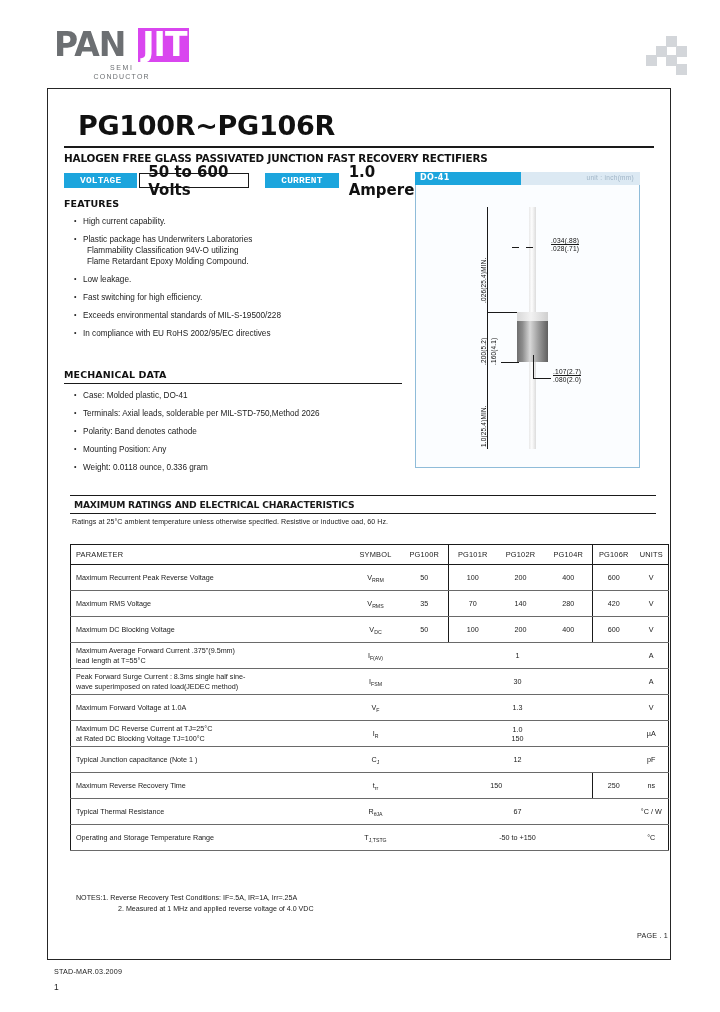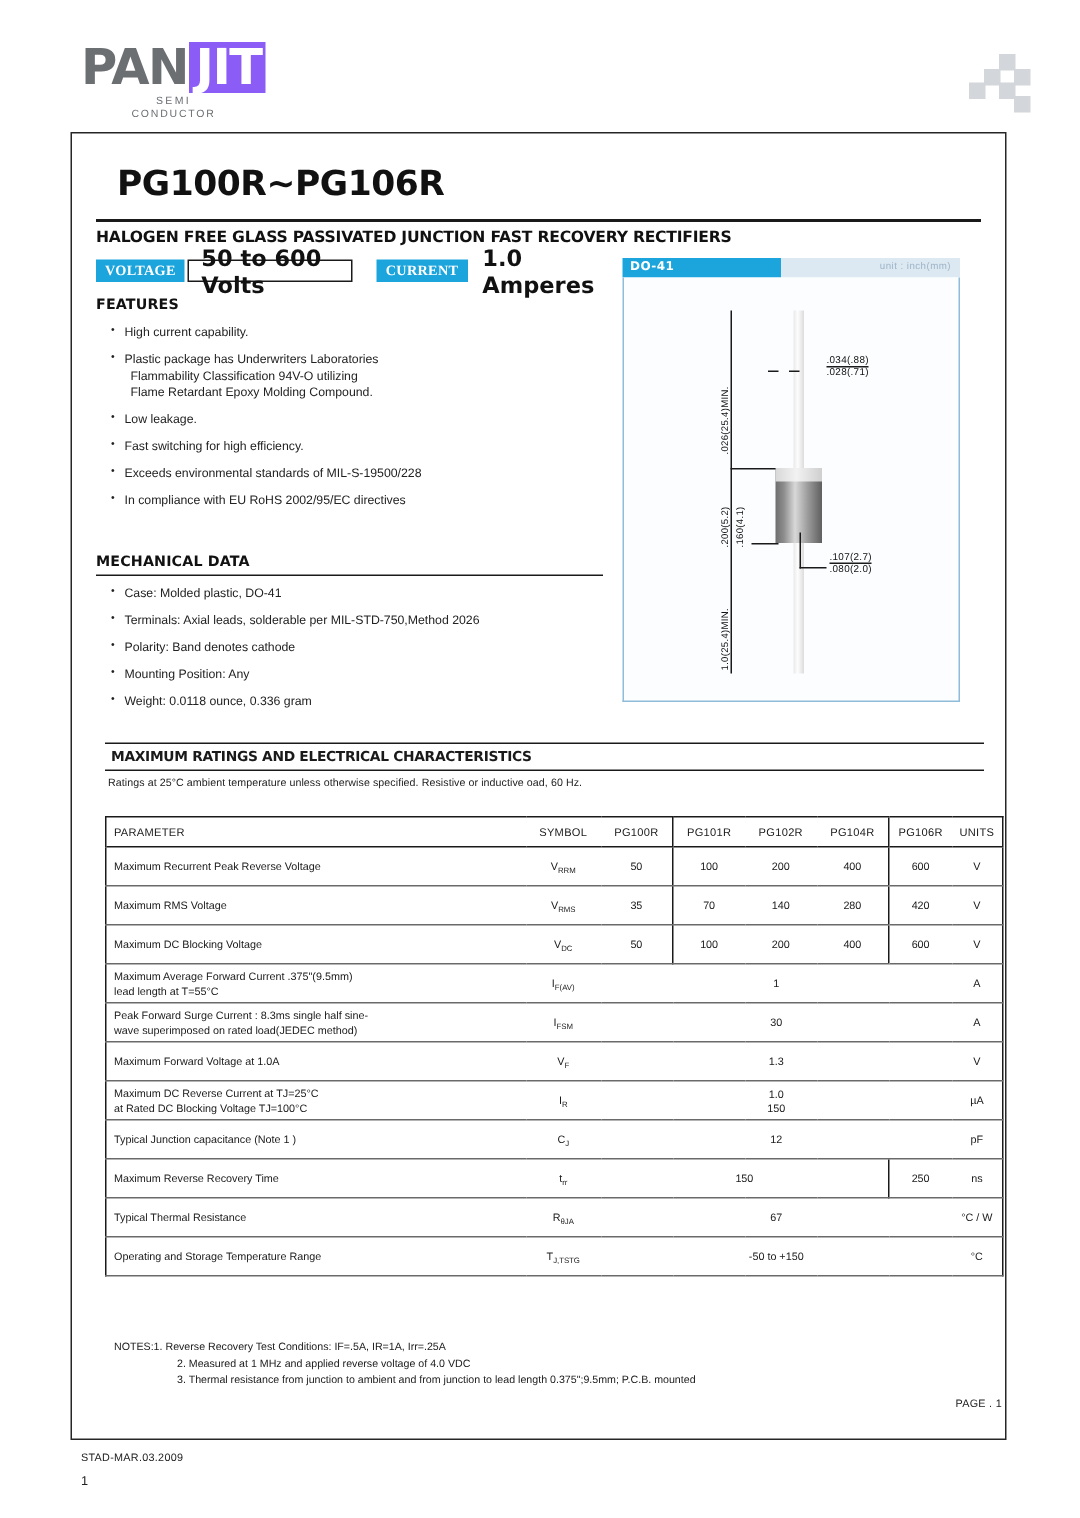"JIT" .logo-jit { background: #8b5cf6 -> #d946ef; margin-left: 1px -> 13px }
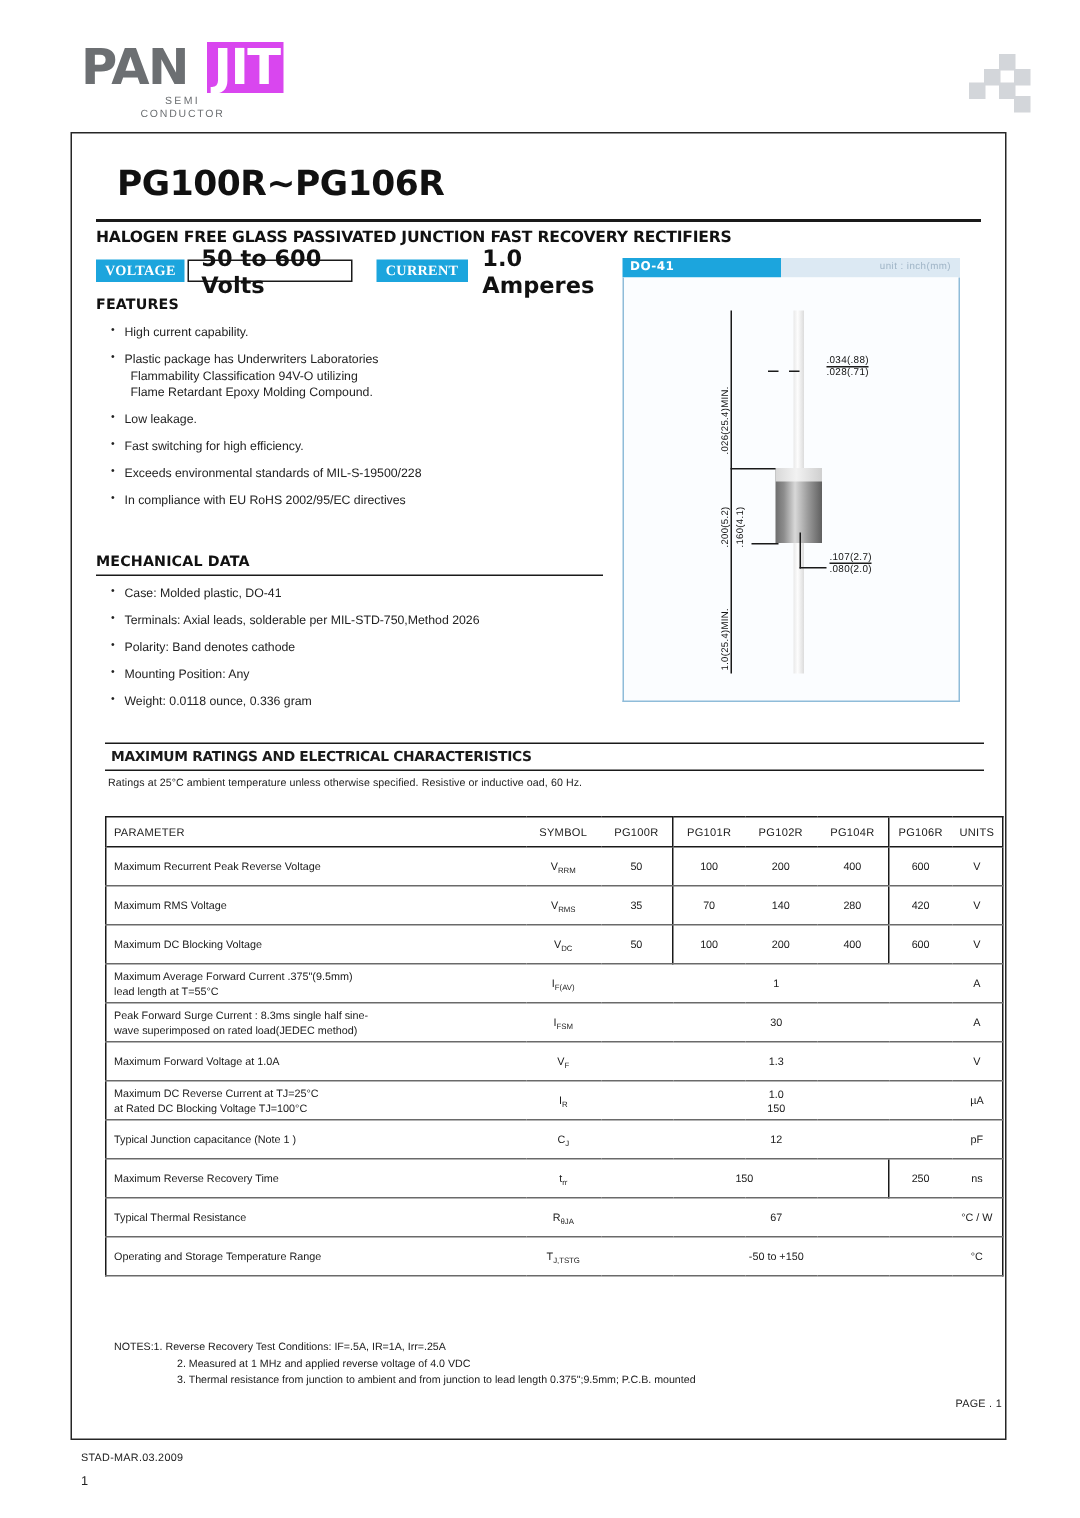"PG100R~PG106R" #part-title { font-size: 23px -> 27px }
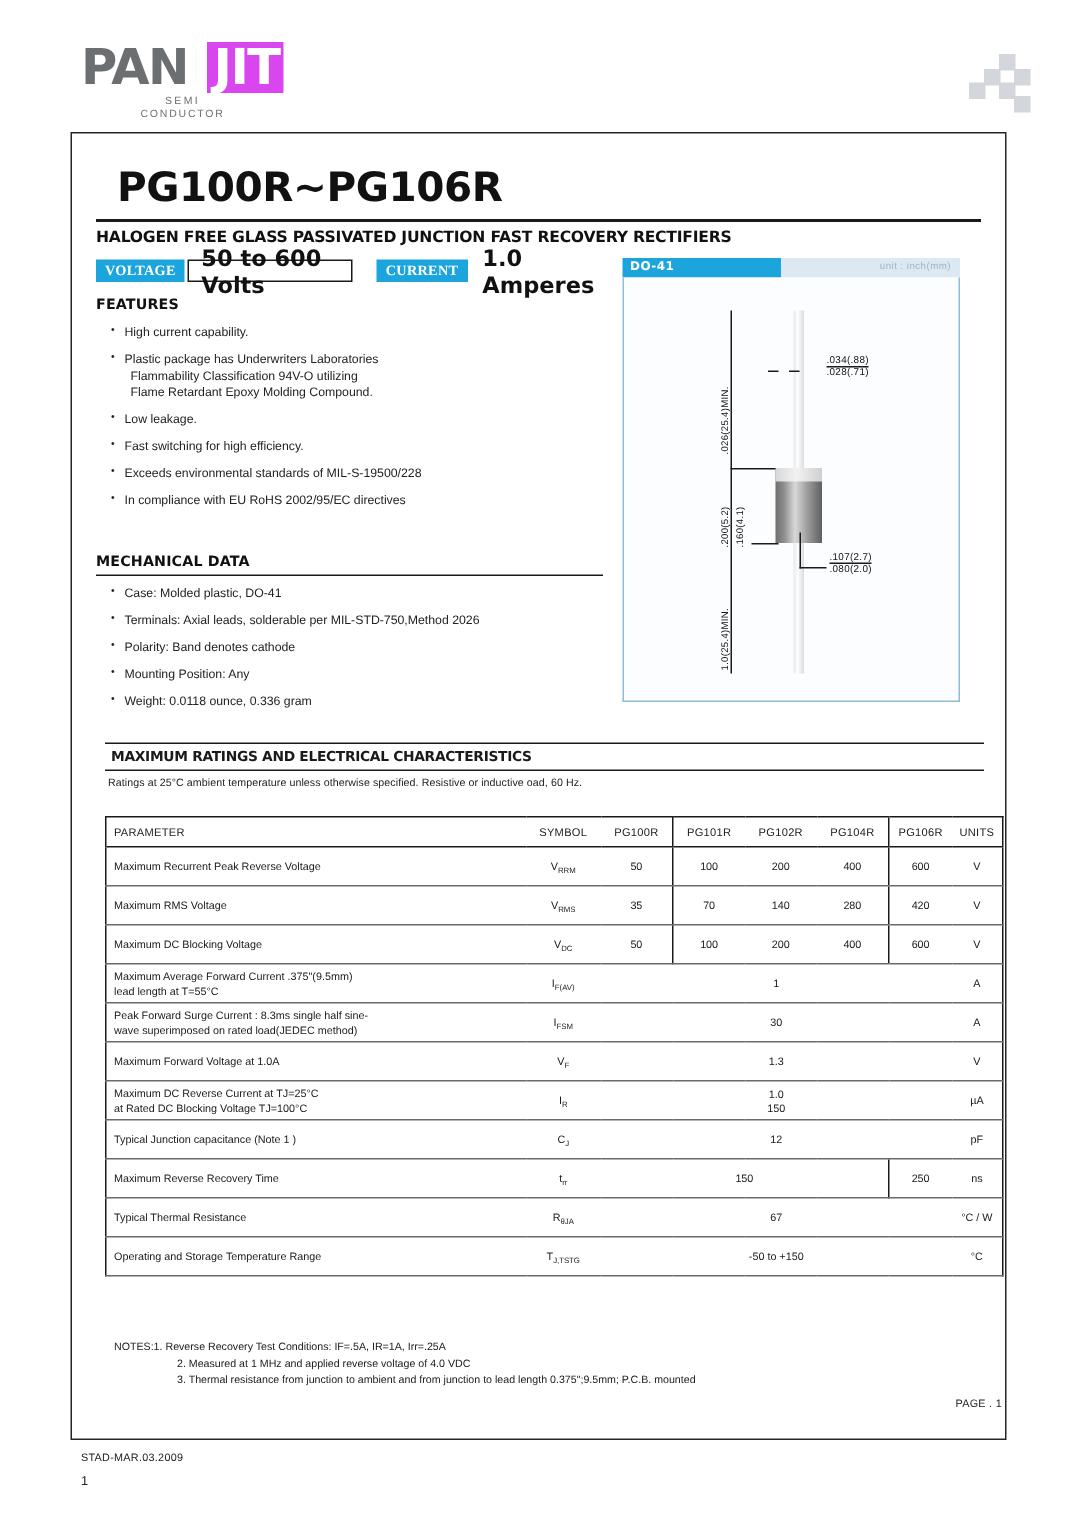"VOLTAGE" .badge-label { font-family: Liberation Serif, serif -> Liberation Mono, monospace; padding: 0 6px -> 0 16px }
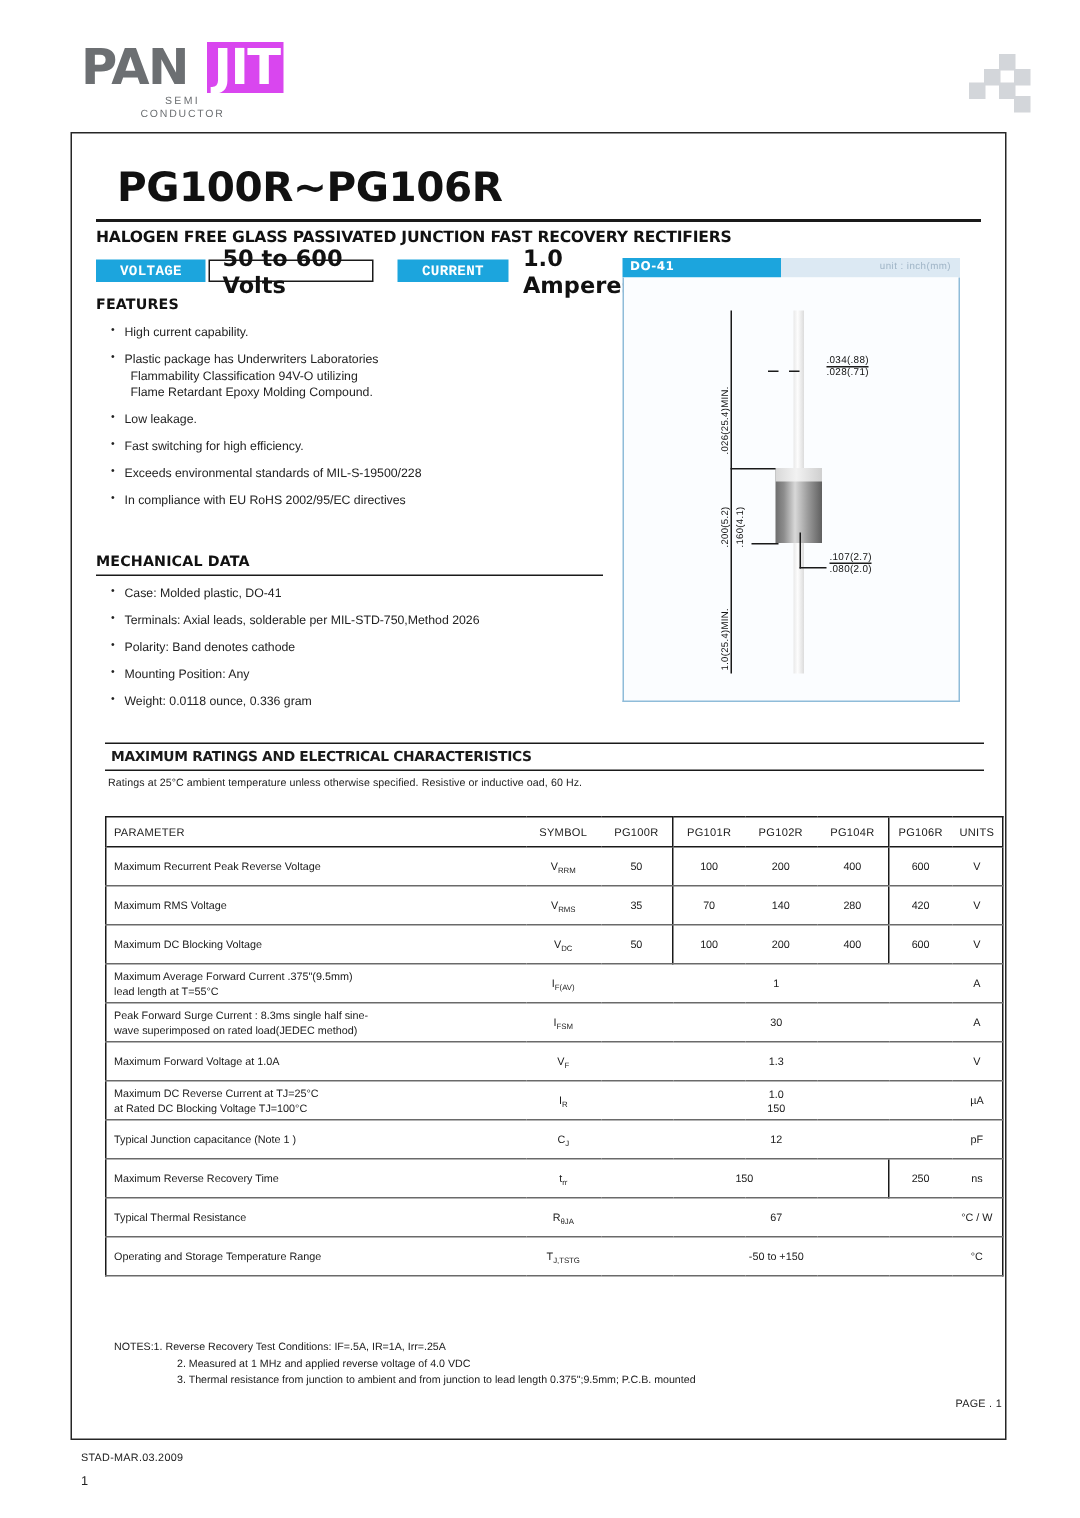"3. Thermal resistance from junction" div.nx { html: <div>3. Thermal resistance from junction to ambient and from junction to lead length 0.375";9.5mm; P.C.B. mounted</div> -> none }
